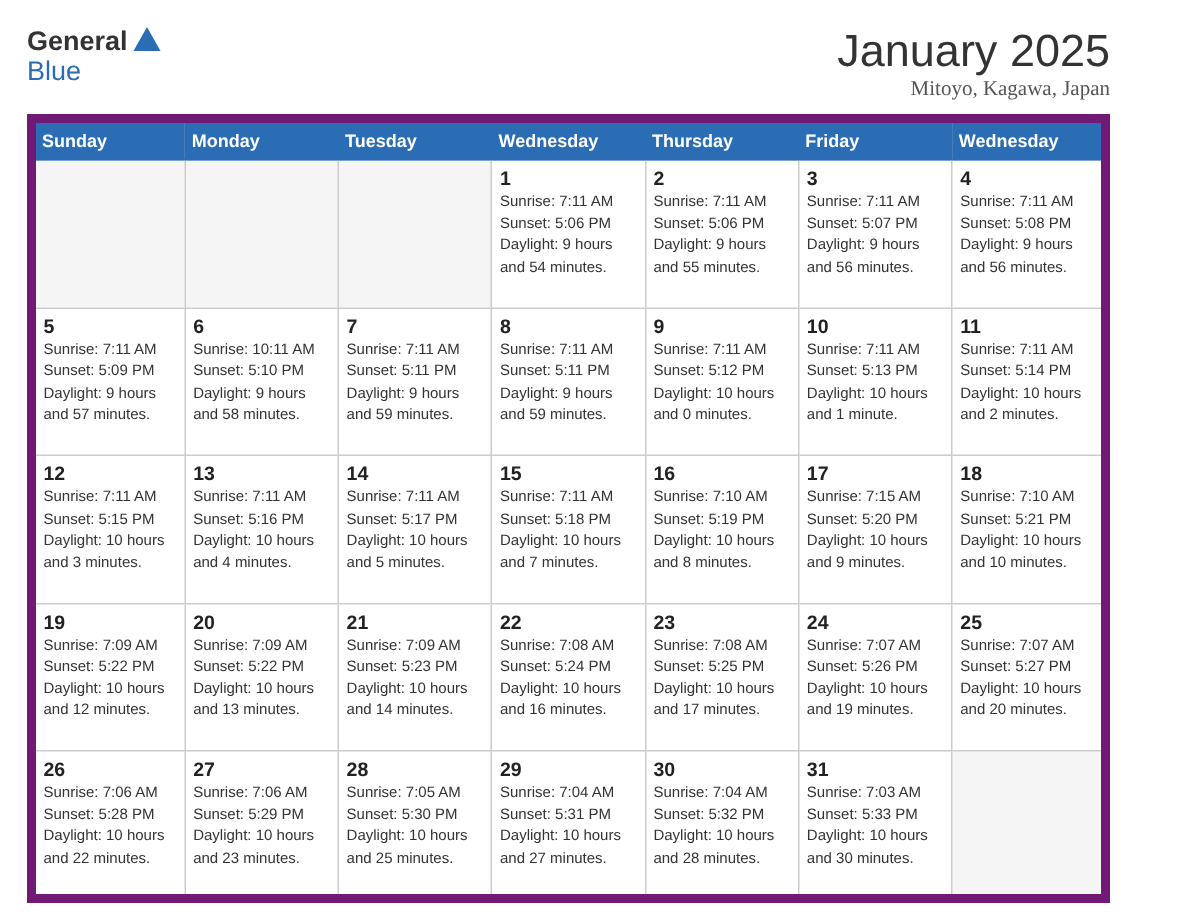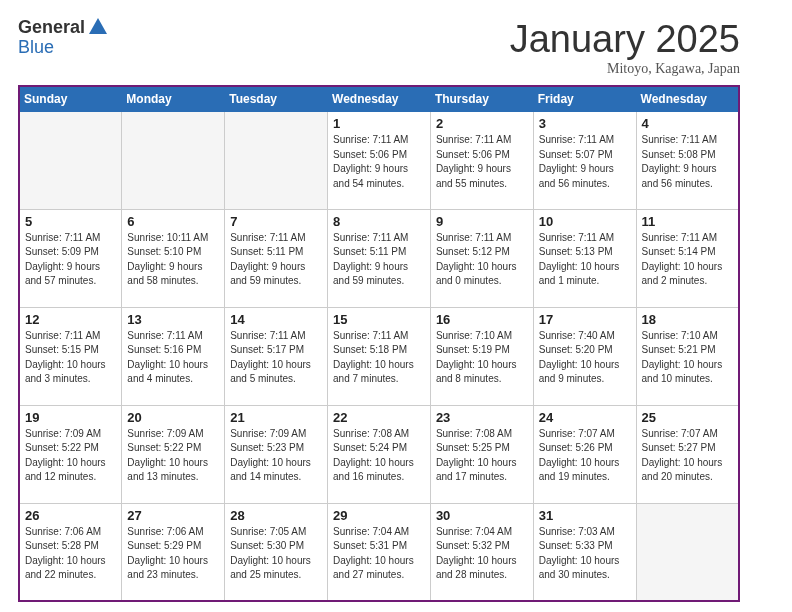"January 2025" .month-year { font-size: 38px -> 30px }
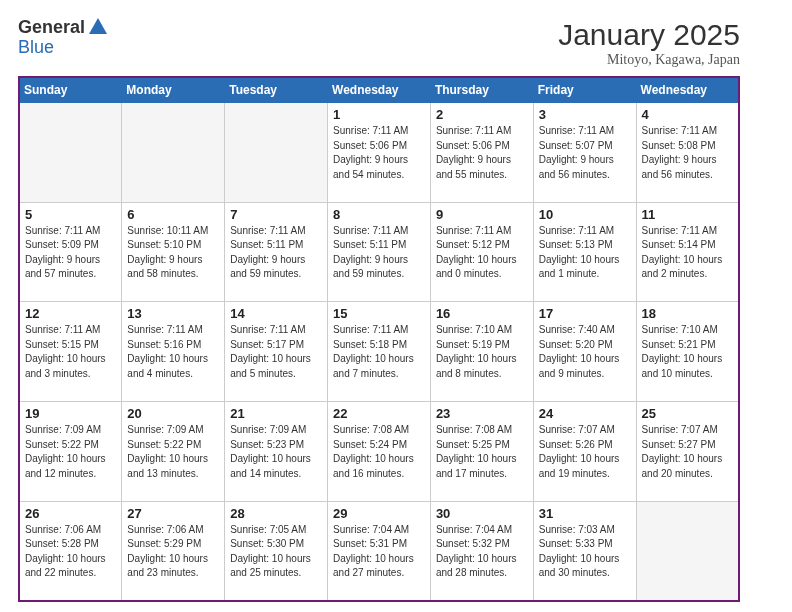"Sunday" .calendar { border: 2px solid #701a75 -> 6px solid #701a75 }
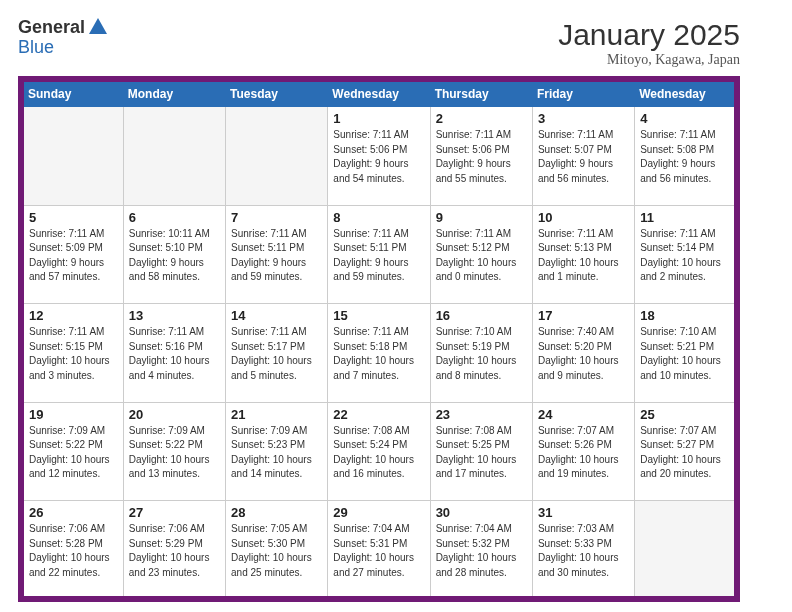"Sunrise: 7:40 AM Sunset: 5:20" div.day-info { text: 7:40 -> 7:15 }
